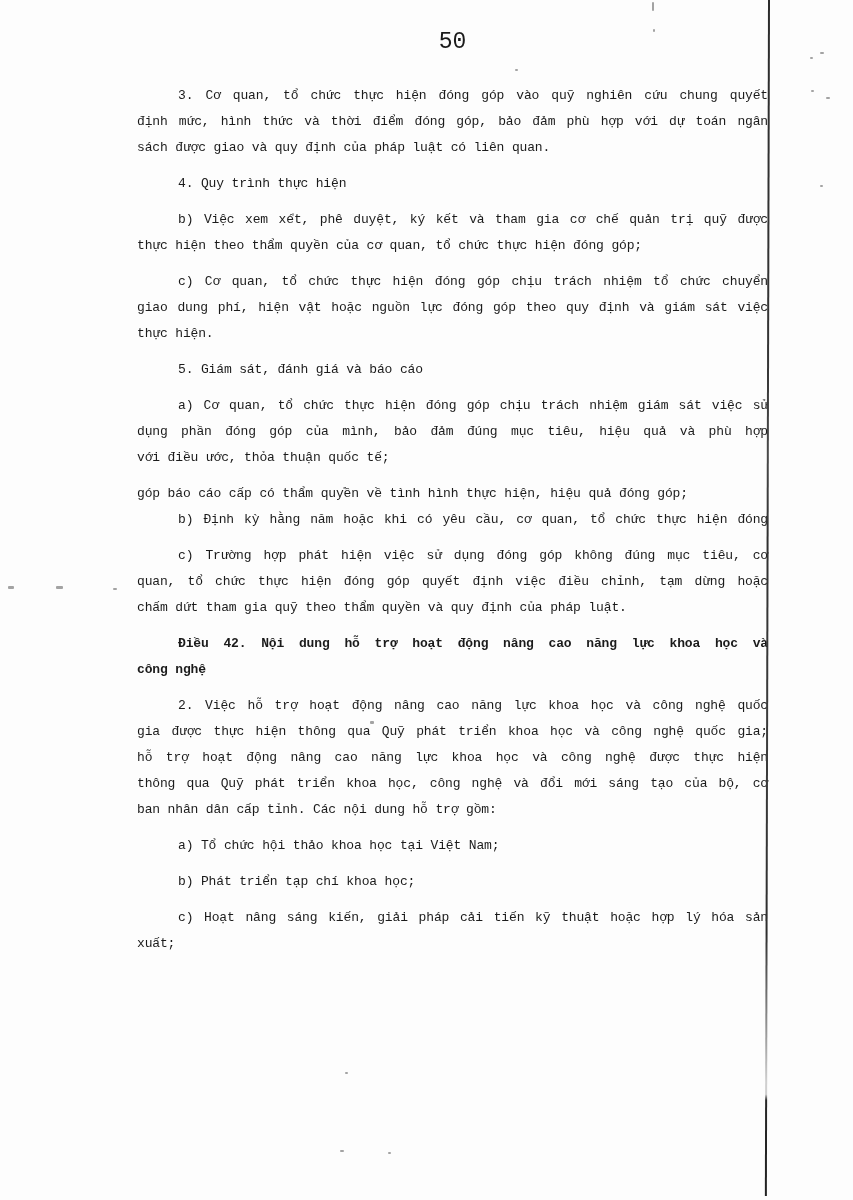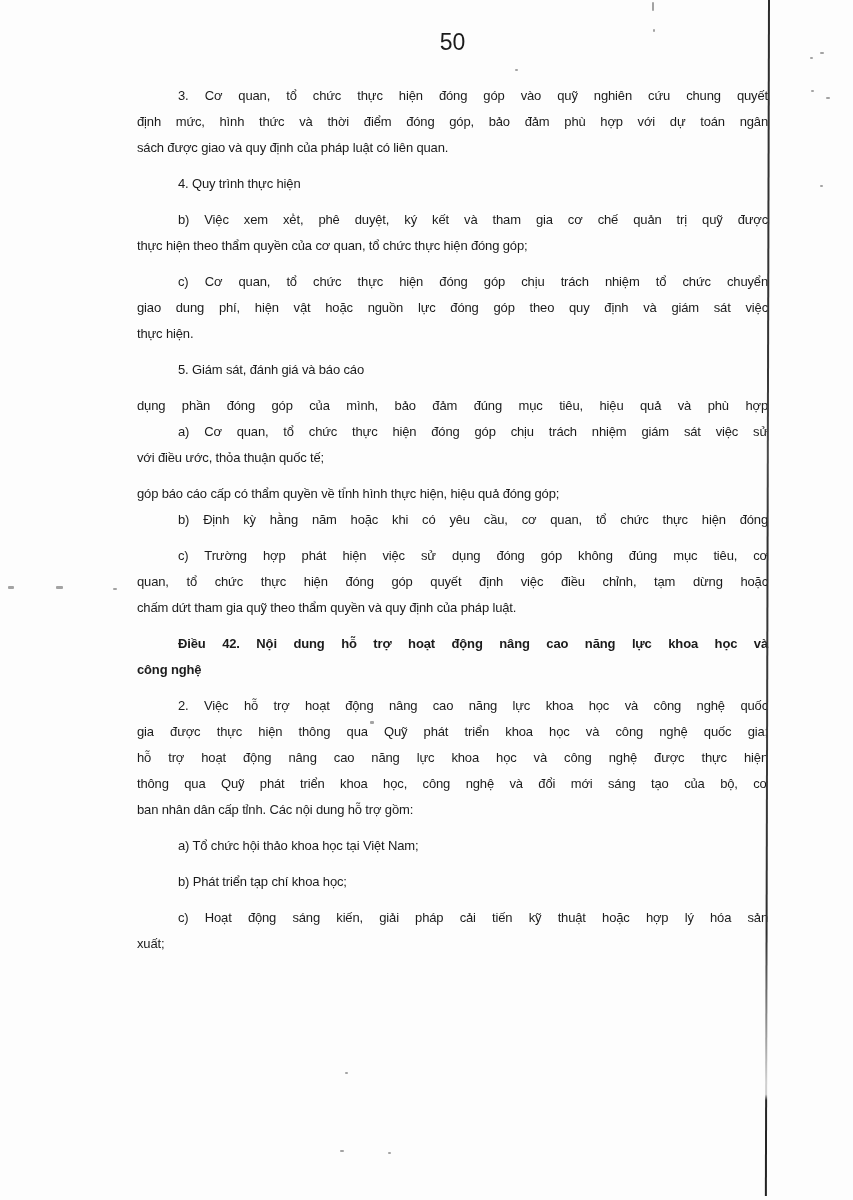"50" .page { font-family: Liberation Sans, sans-serif -> Liberation Mono, monospace }
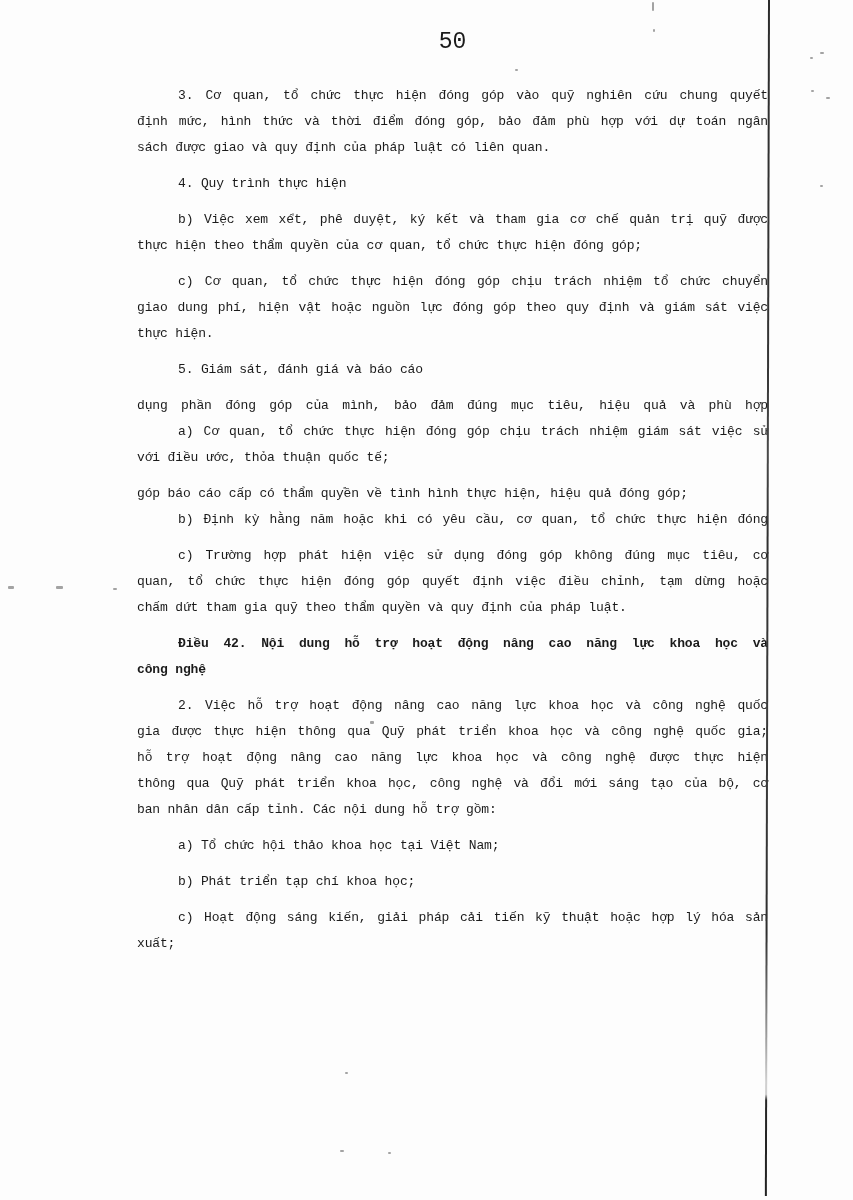"dụng phần đóng góp của" div.line { order: before "a) Cơ quan, tổ chức thực hiện đóng góp chịu" -> after "a) Cơ quan, tổ chức thực hiện đóng góp chịu" }
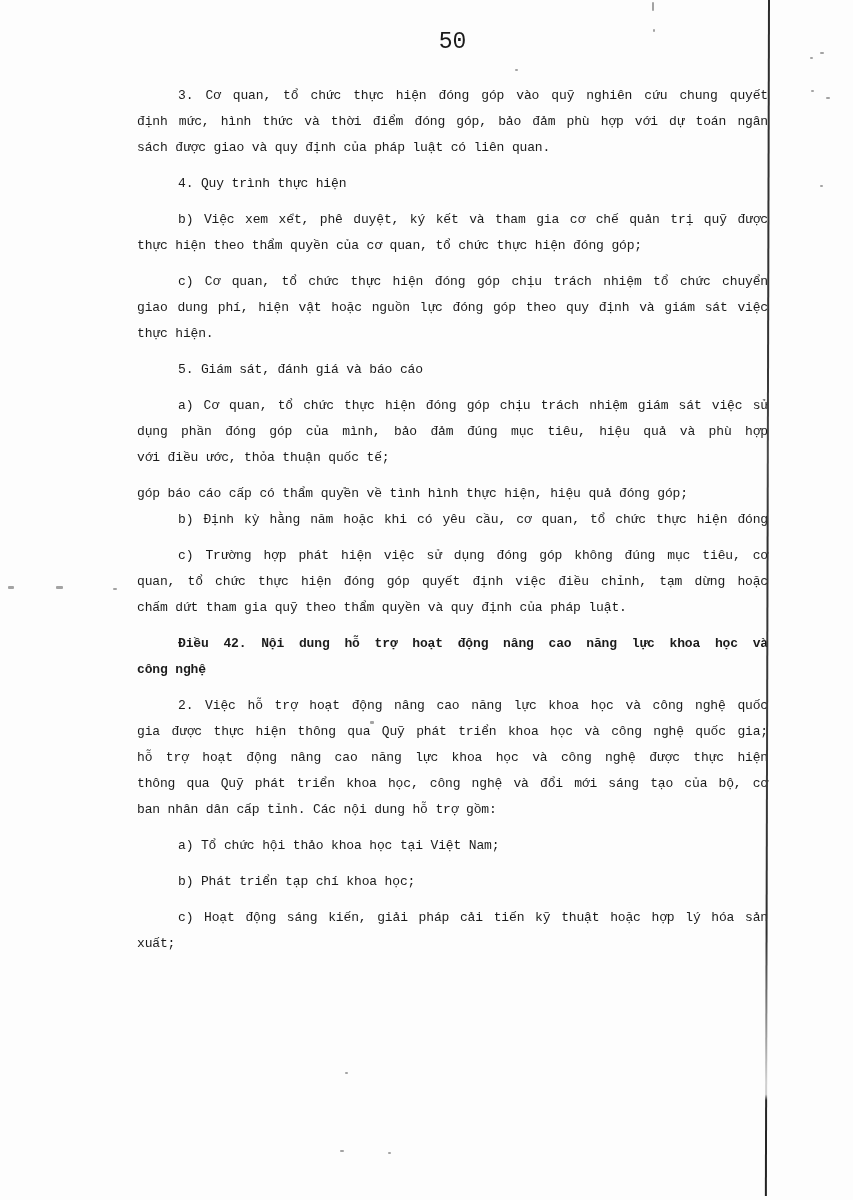"c) Hoạt động sáng kiến," div.line { text: động -> nâng }
